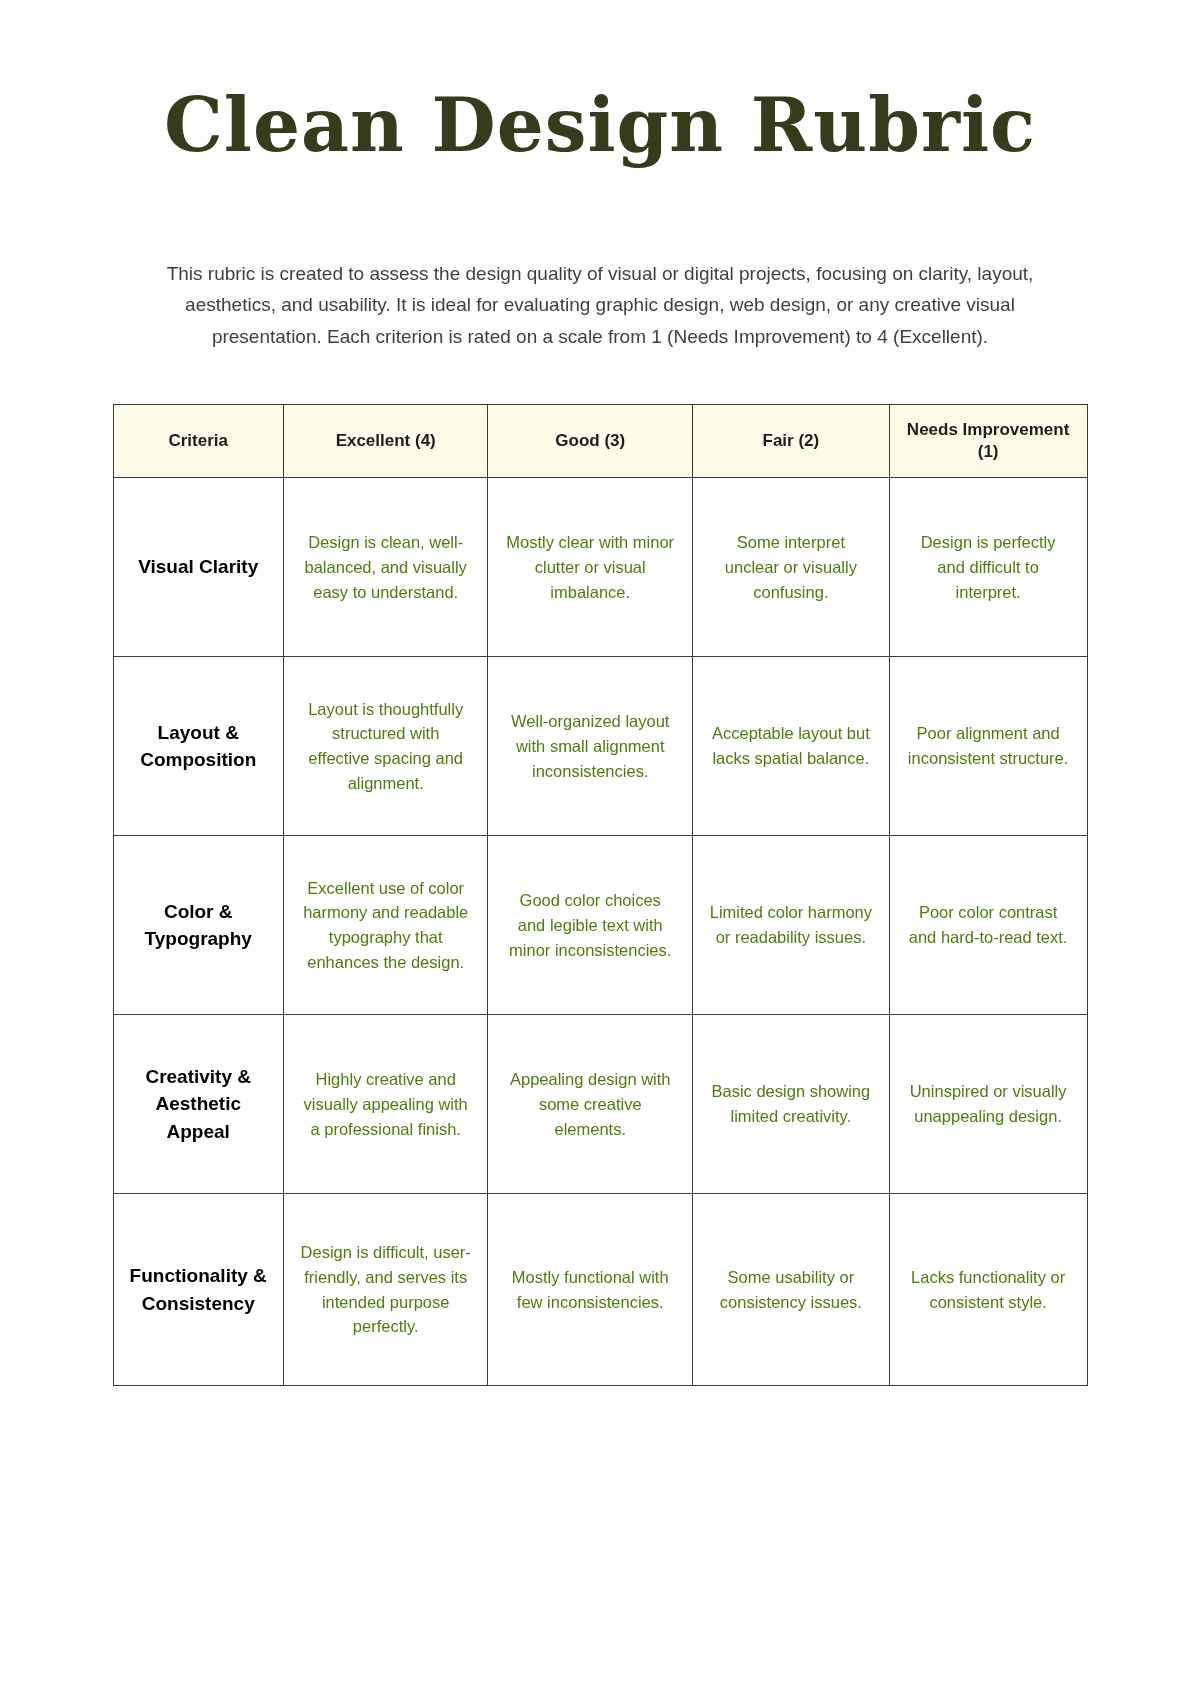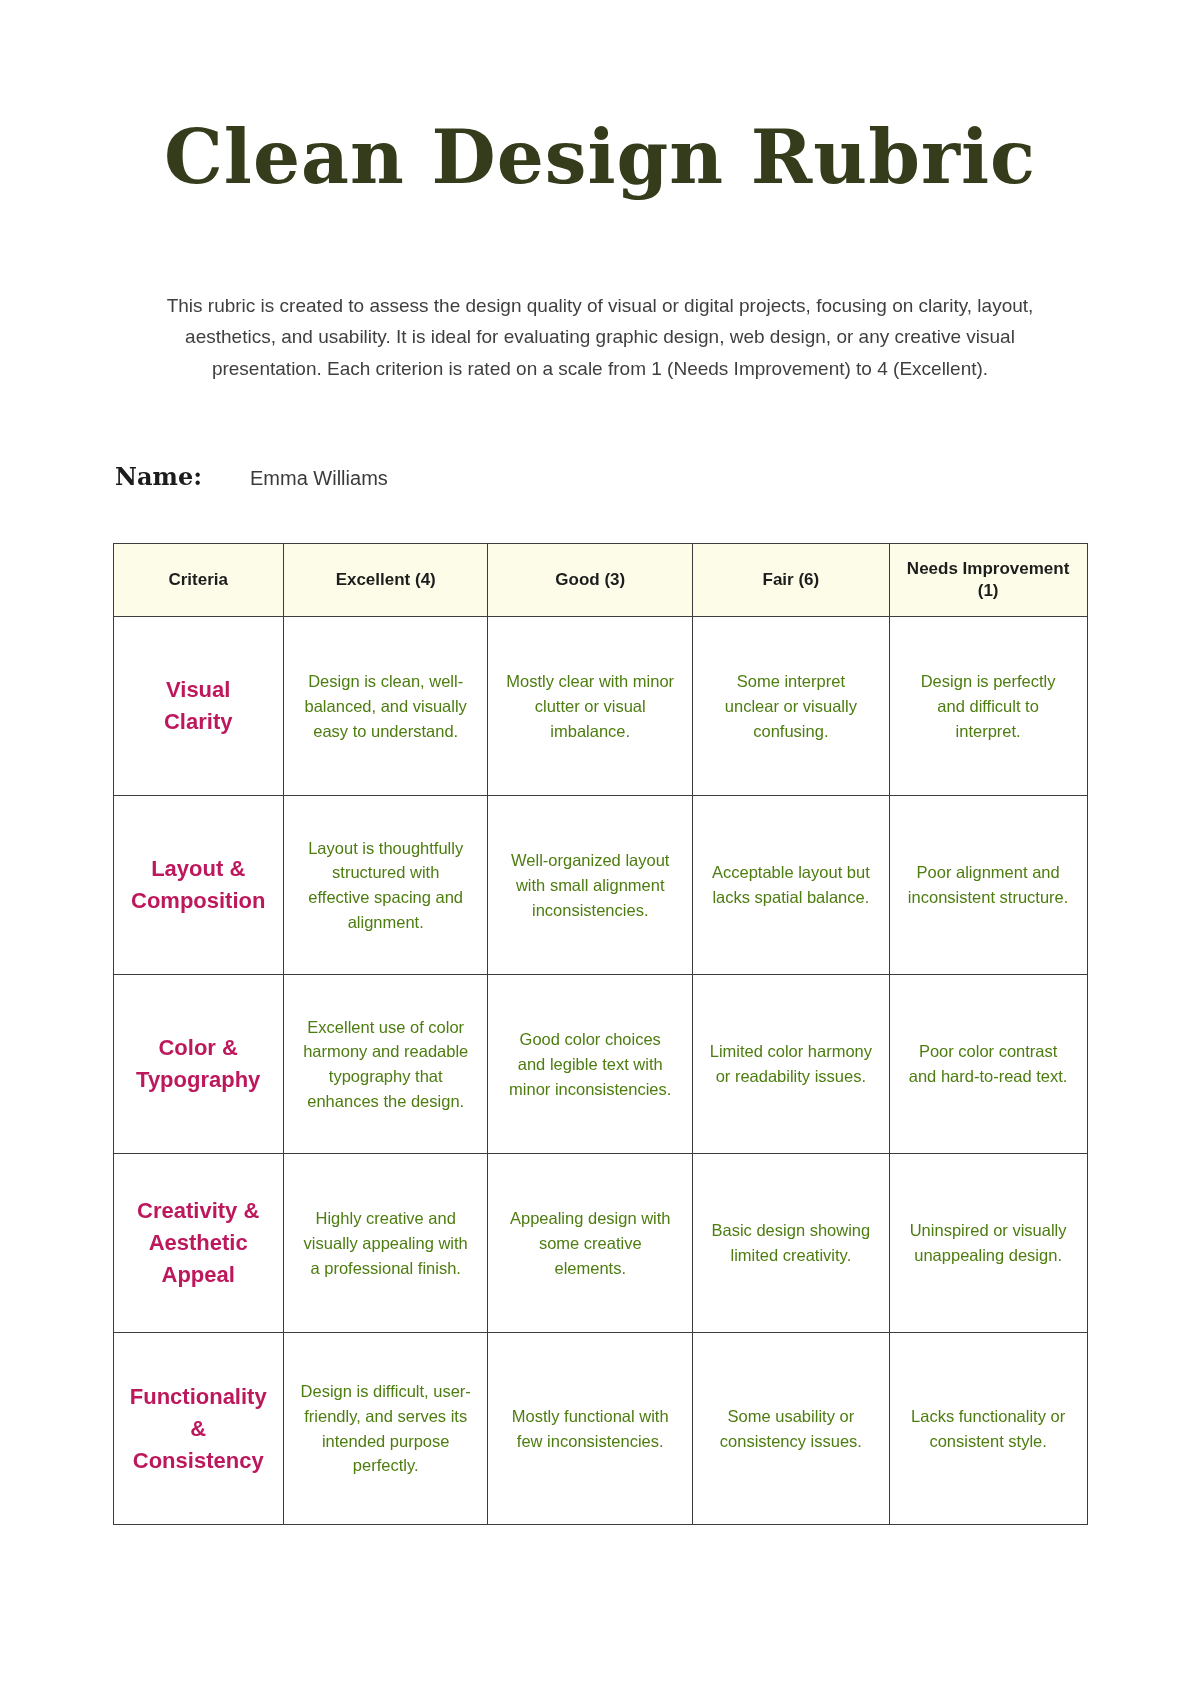"Clean Design Rubric" .doc-title { padding-top: 114px -> 82px }
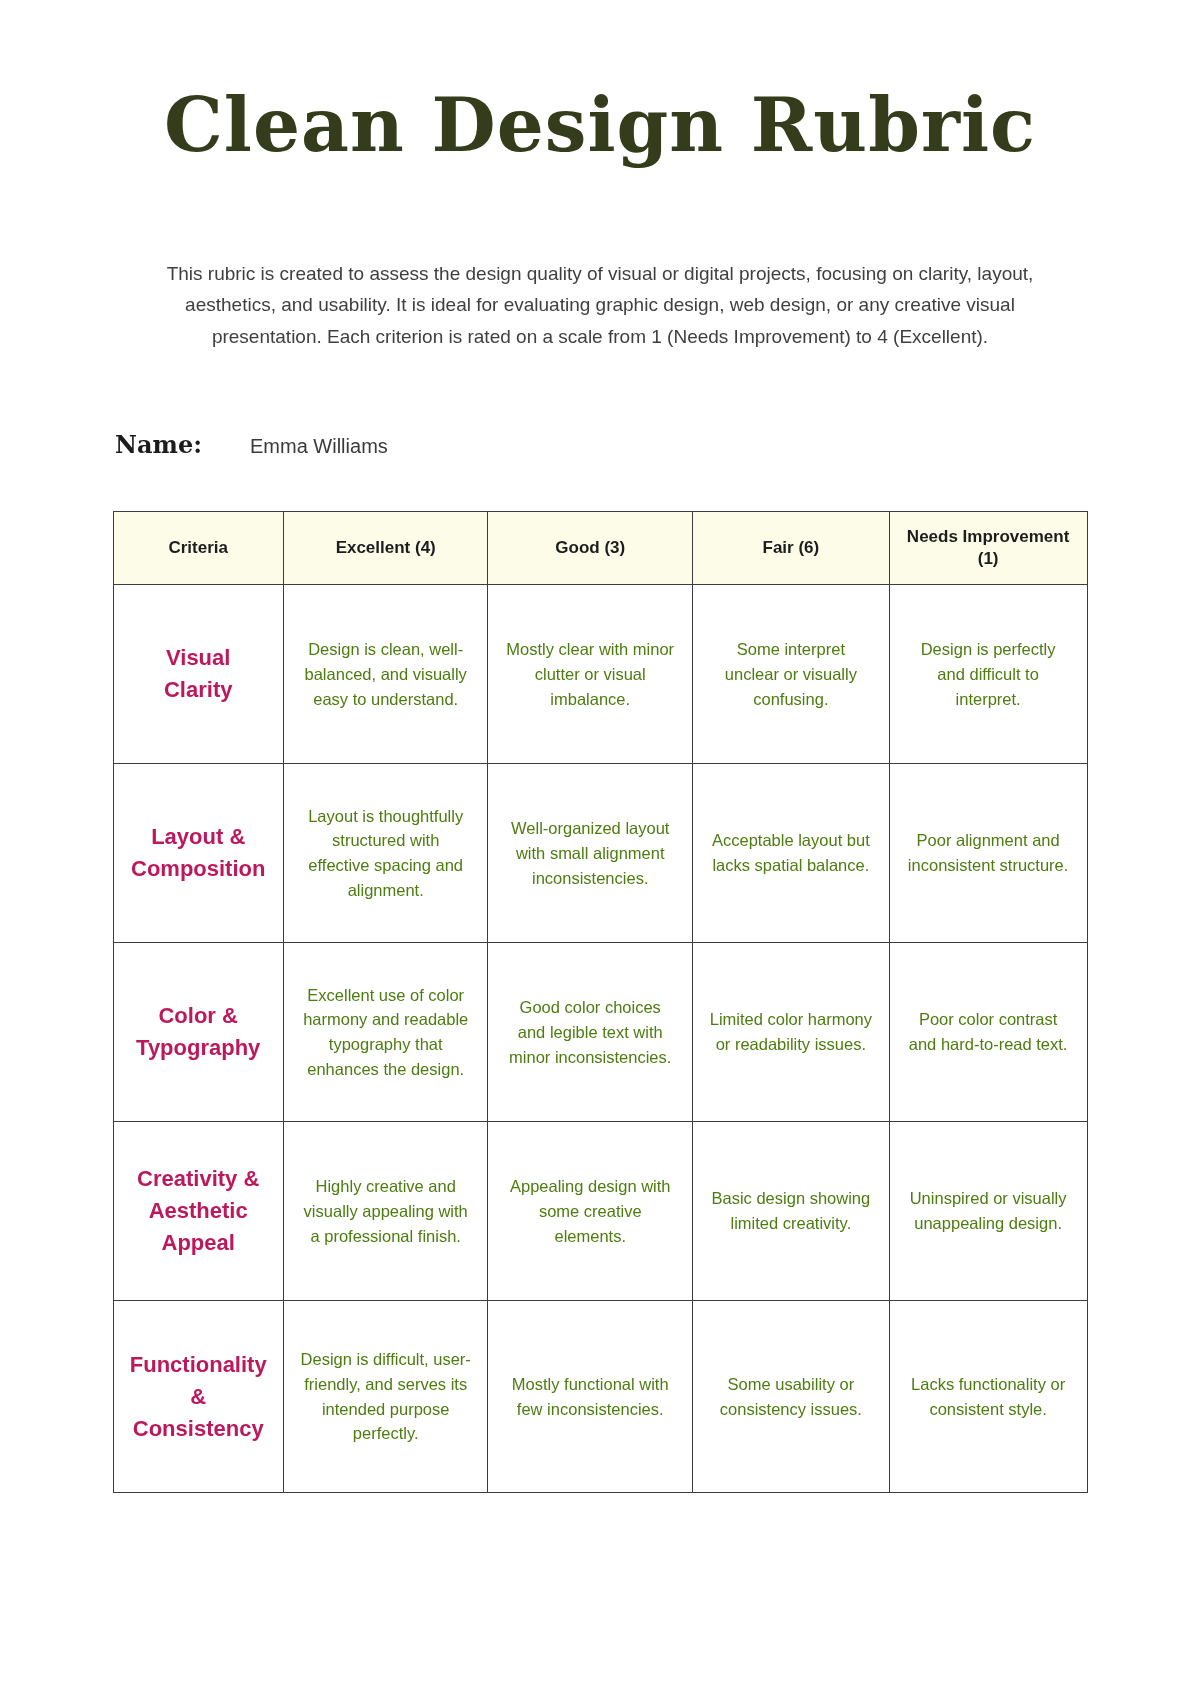"Name:" div.name-row { html: <div> <span>Name:</span> <span>Emma Williams</span> </div> -> none }
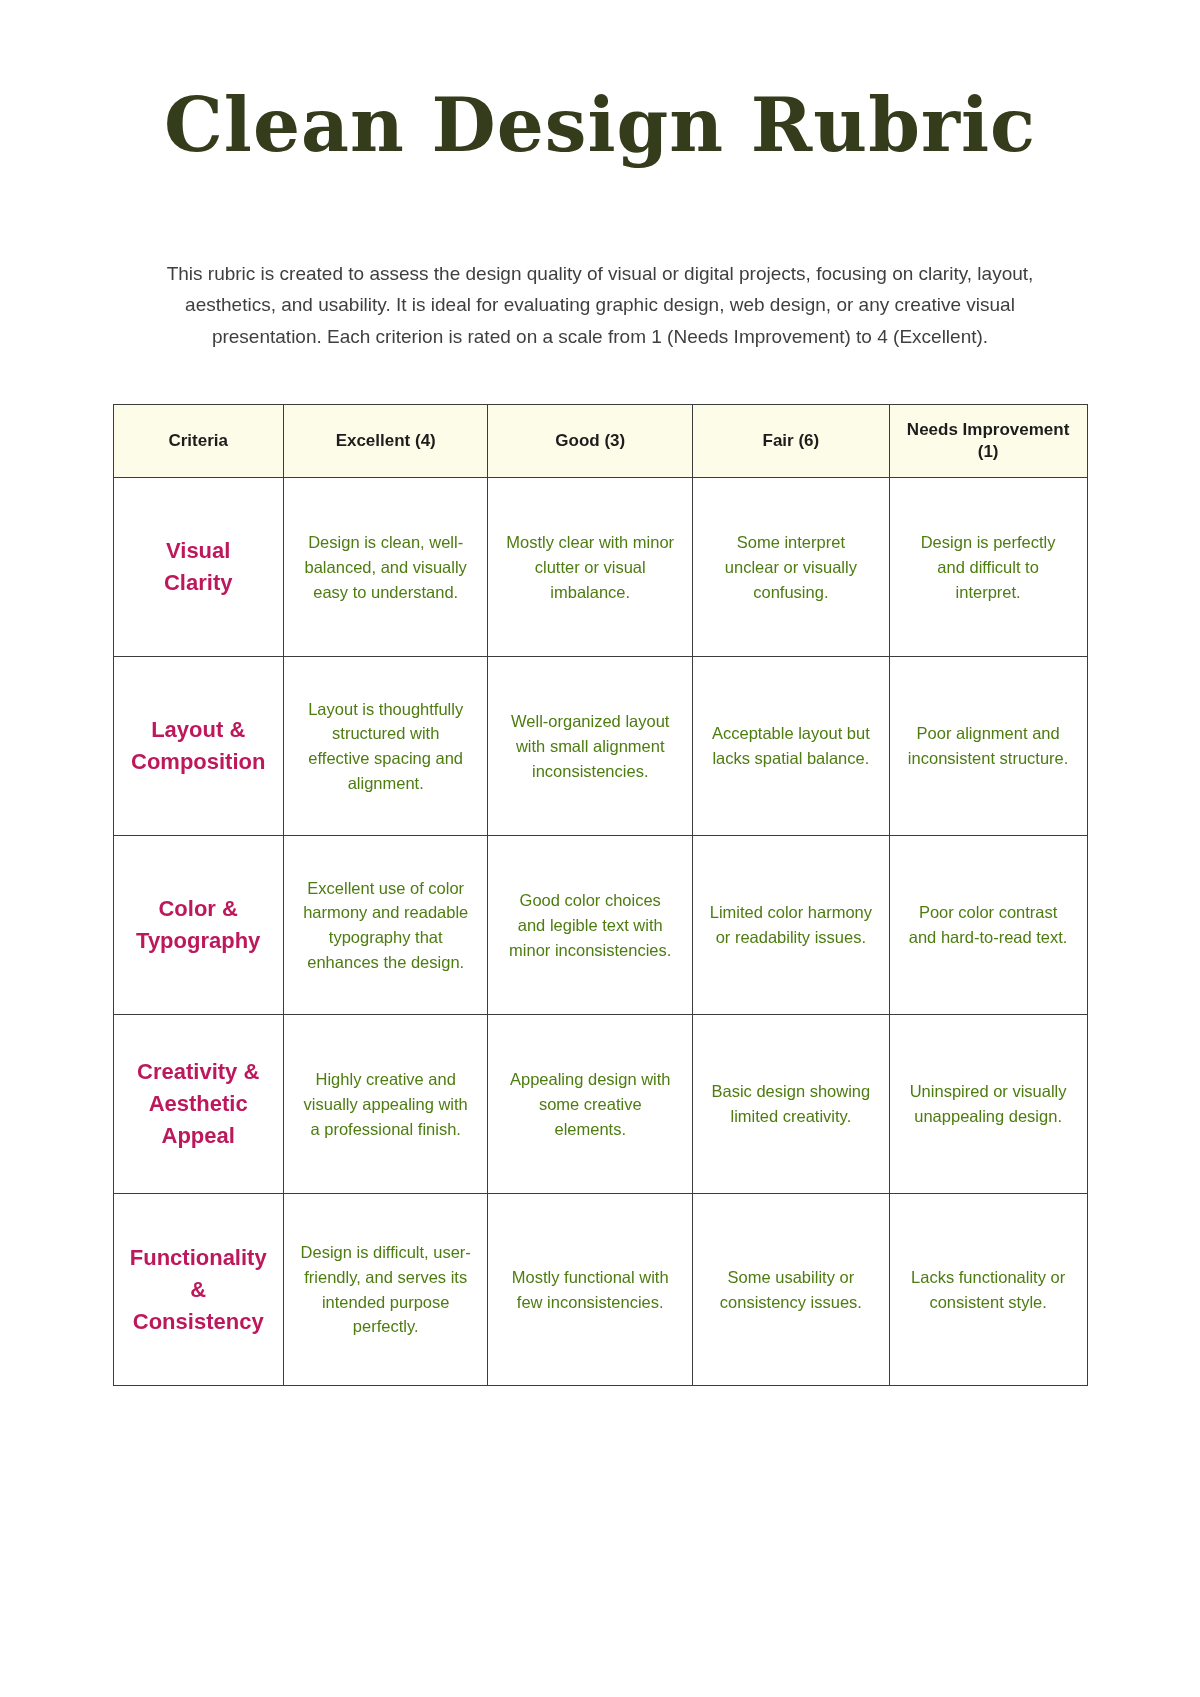"Fair (6)" th { text: 6 -> 2 }
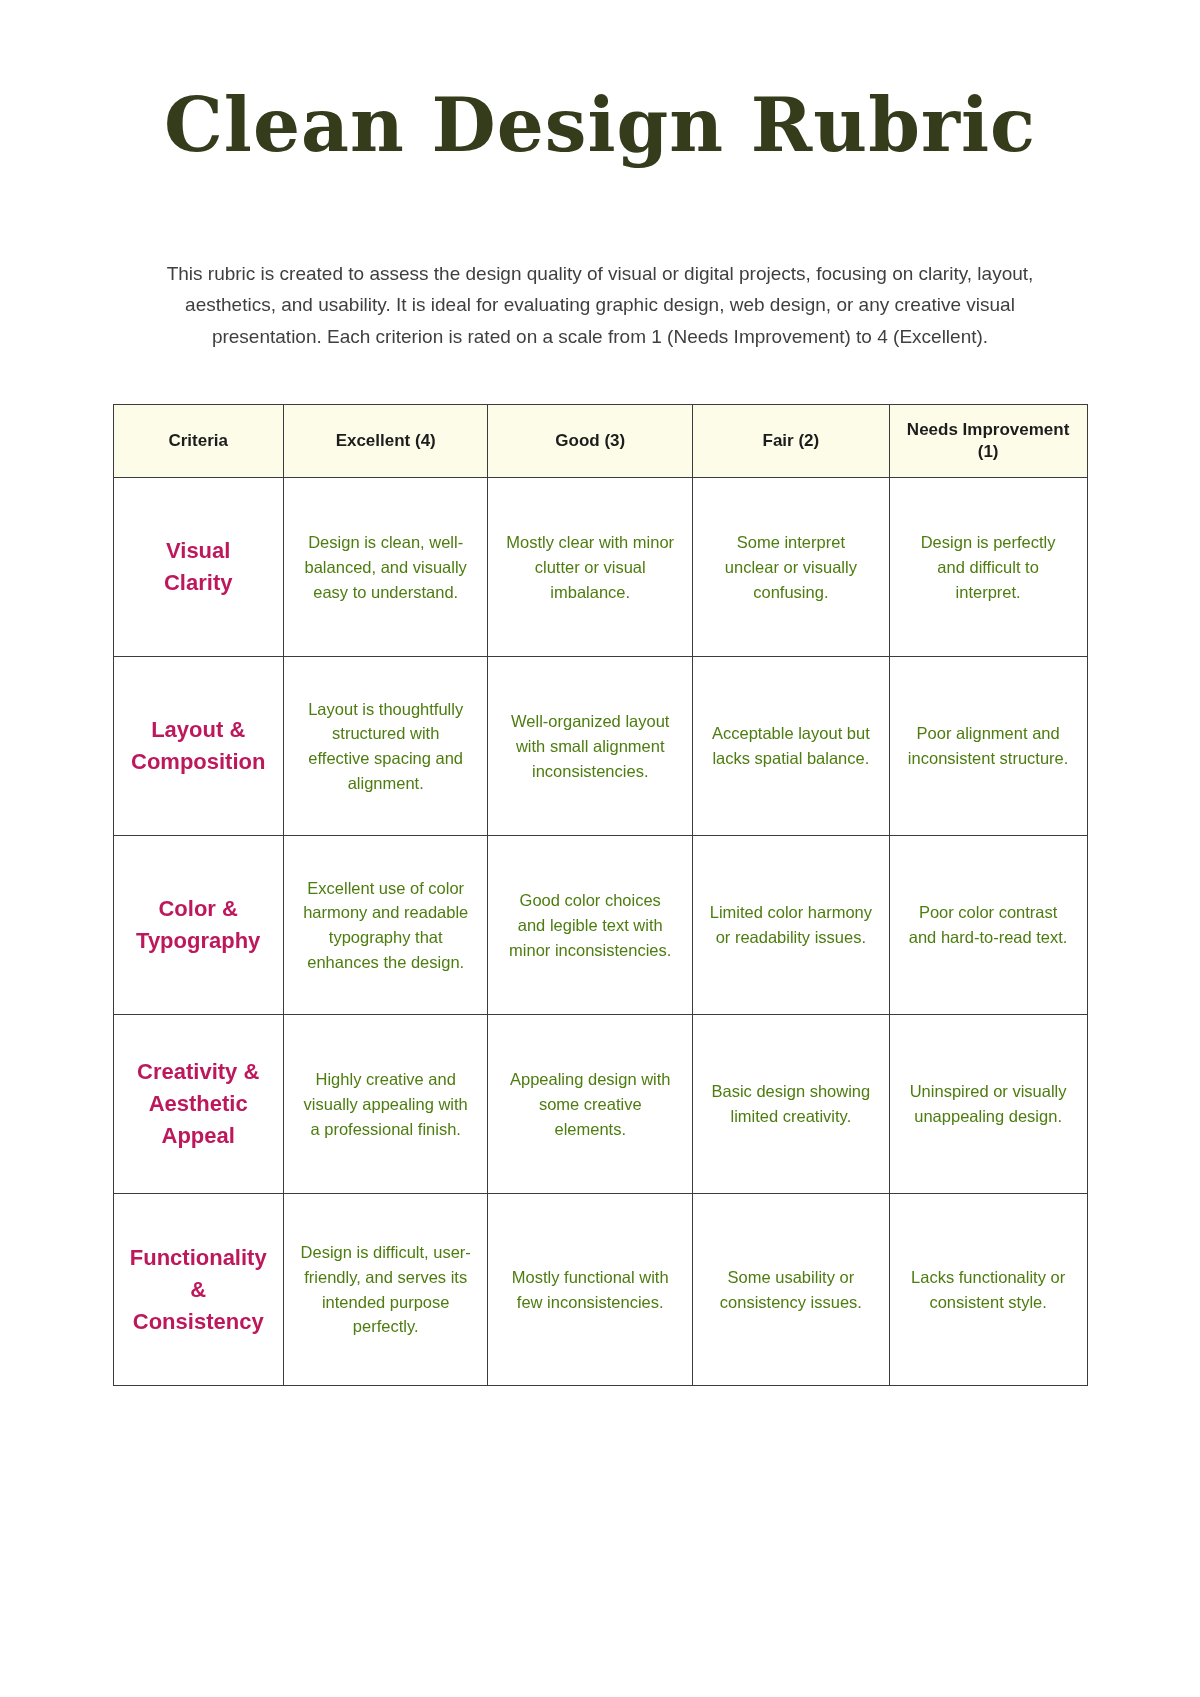"Visual Clarity" table.rubric td.criteria-cell { color: #be185d -> #000000; font-size: 22px -> 19px }
